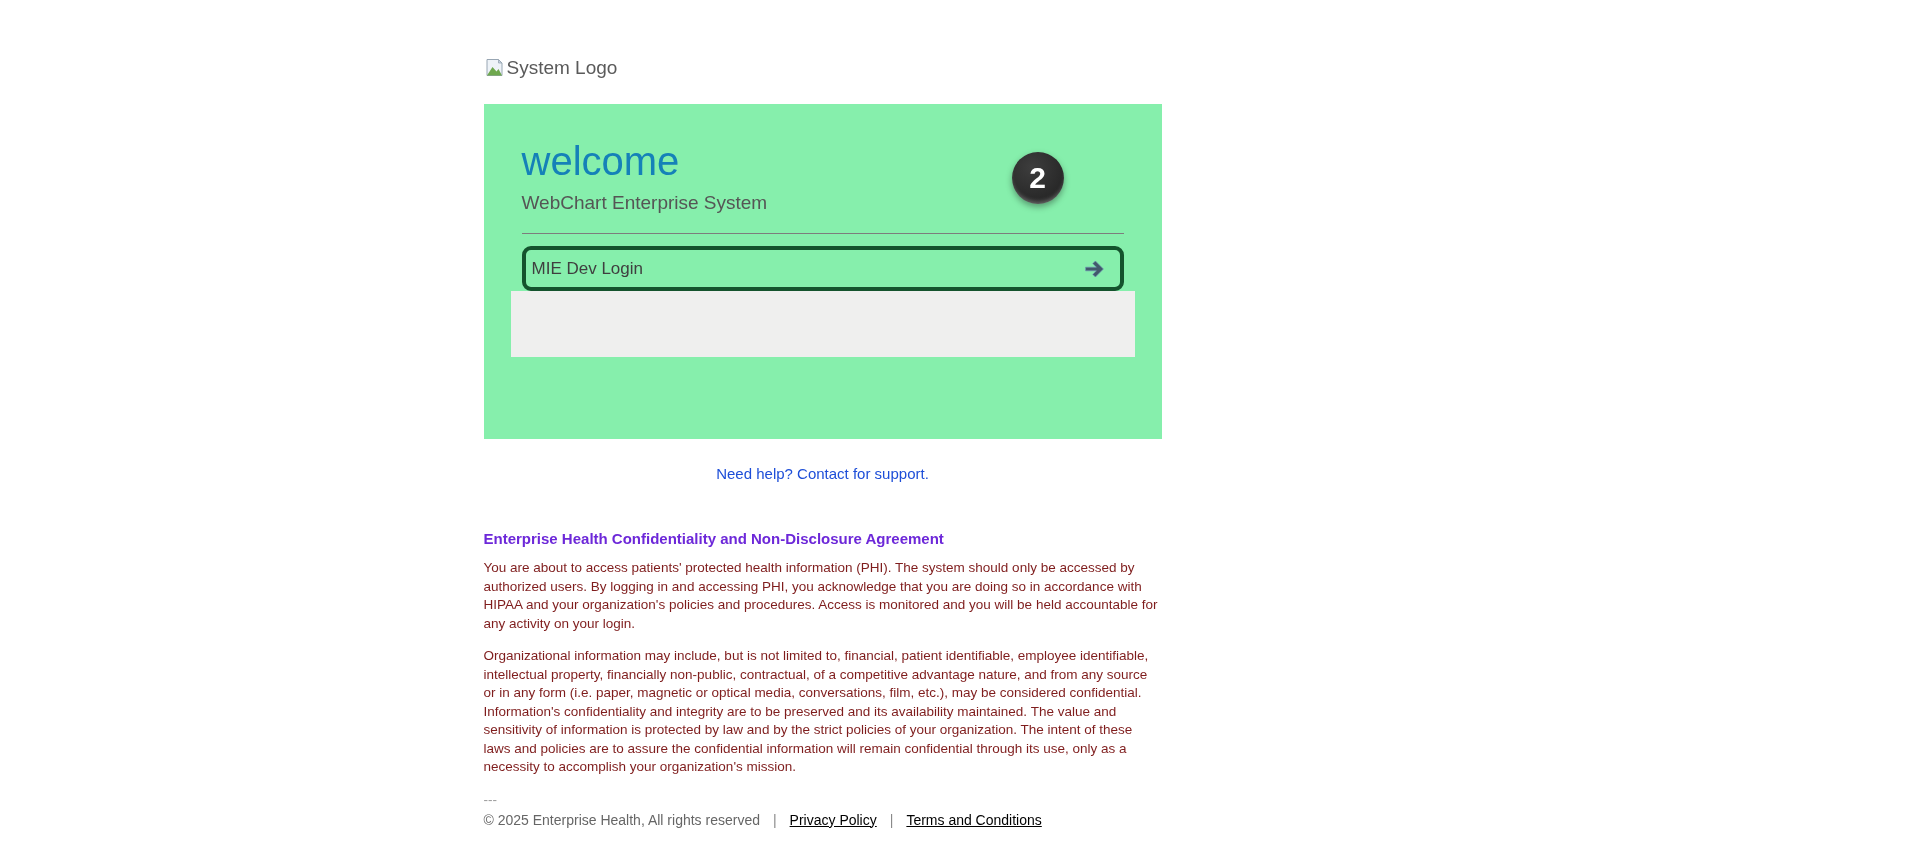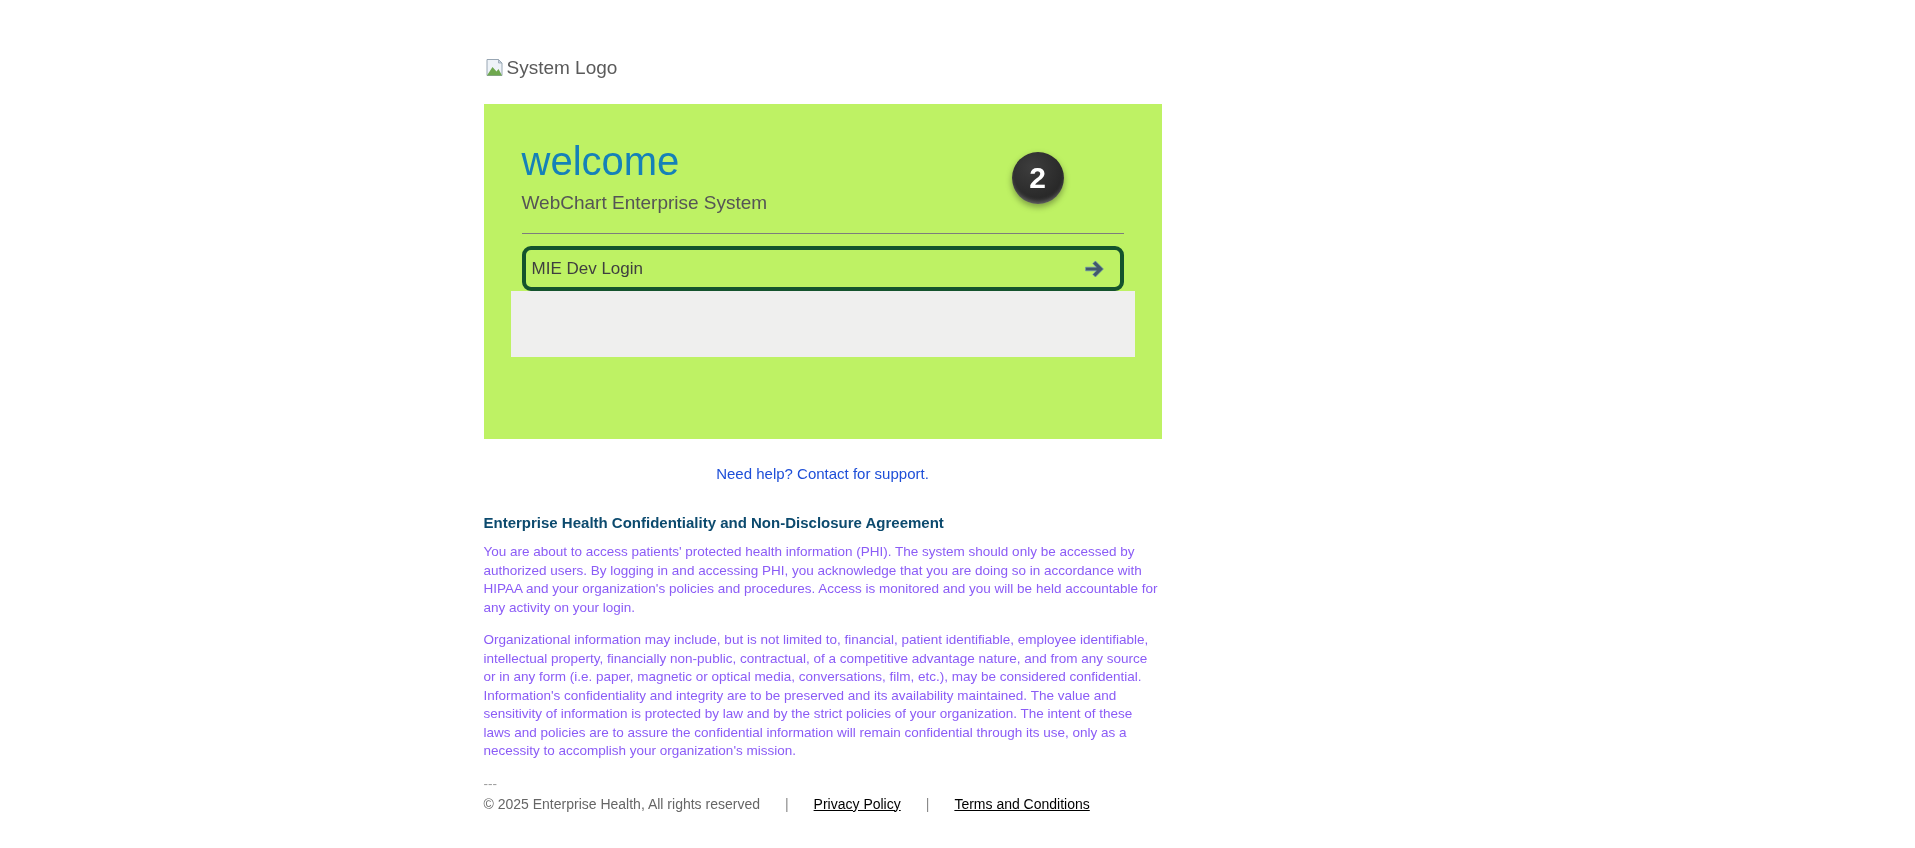"welcome" .card { background: #bef264 -> #86efac }
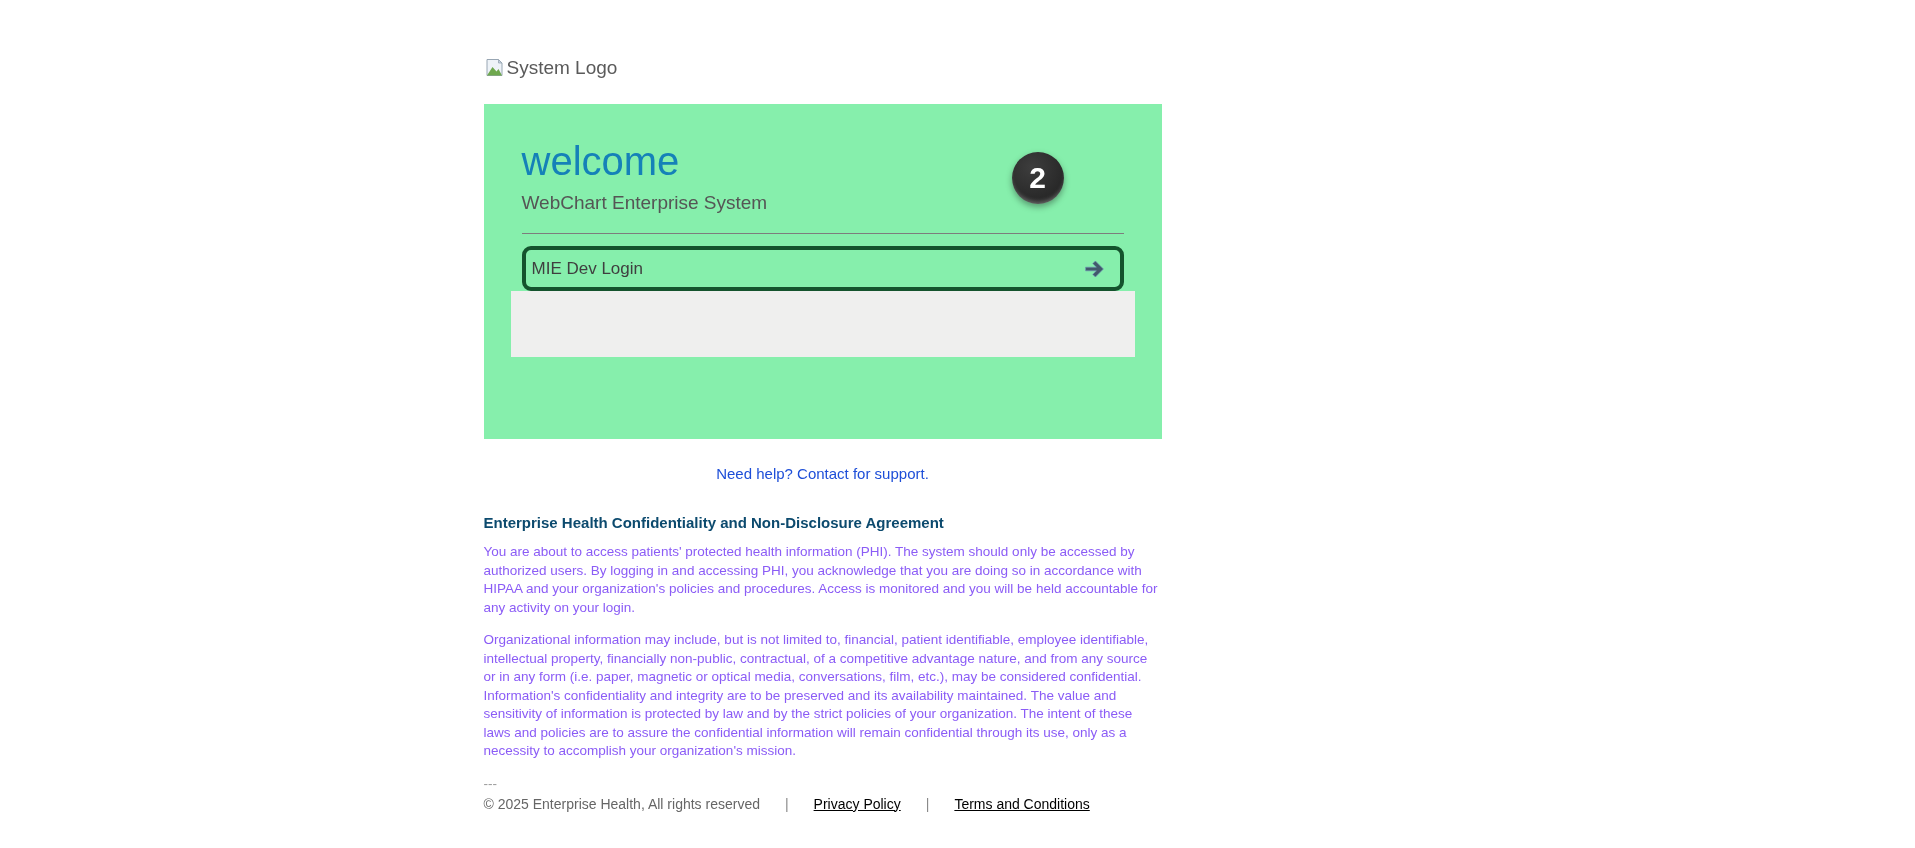"Enterprise Health Confidentiality and" .agreement-heading { color: #0c4a6e -> #6d28d9; margin: 32px 0 0 0 -> 48px 0 0 0 }
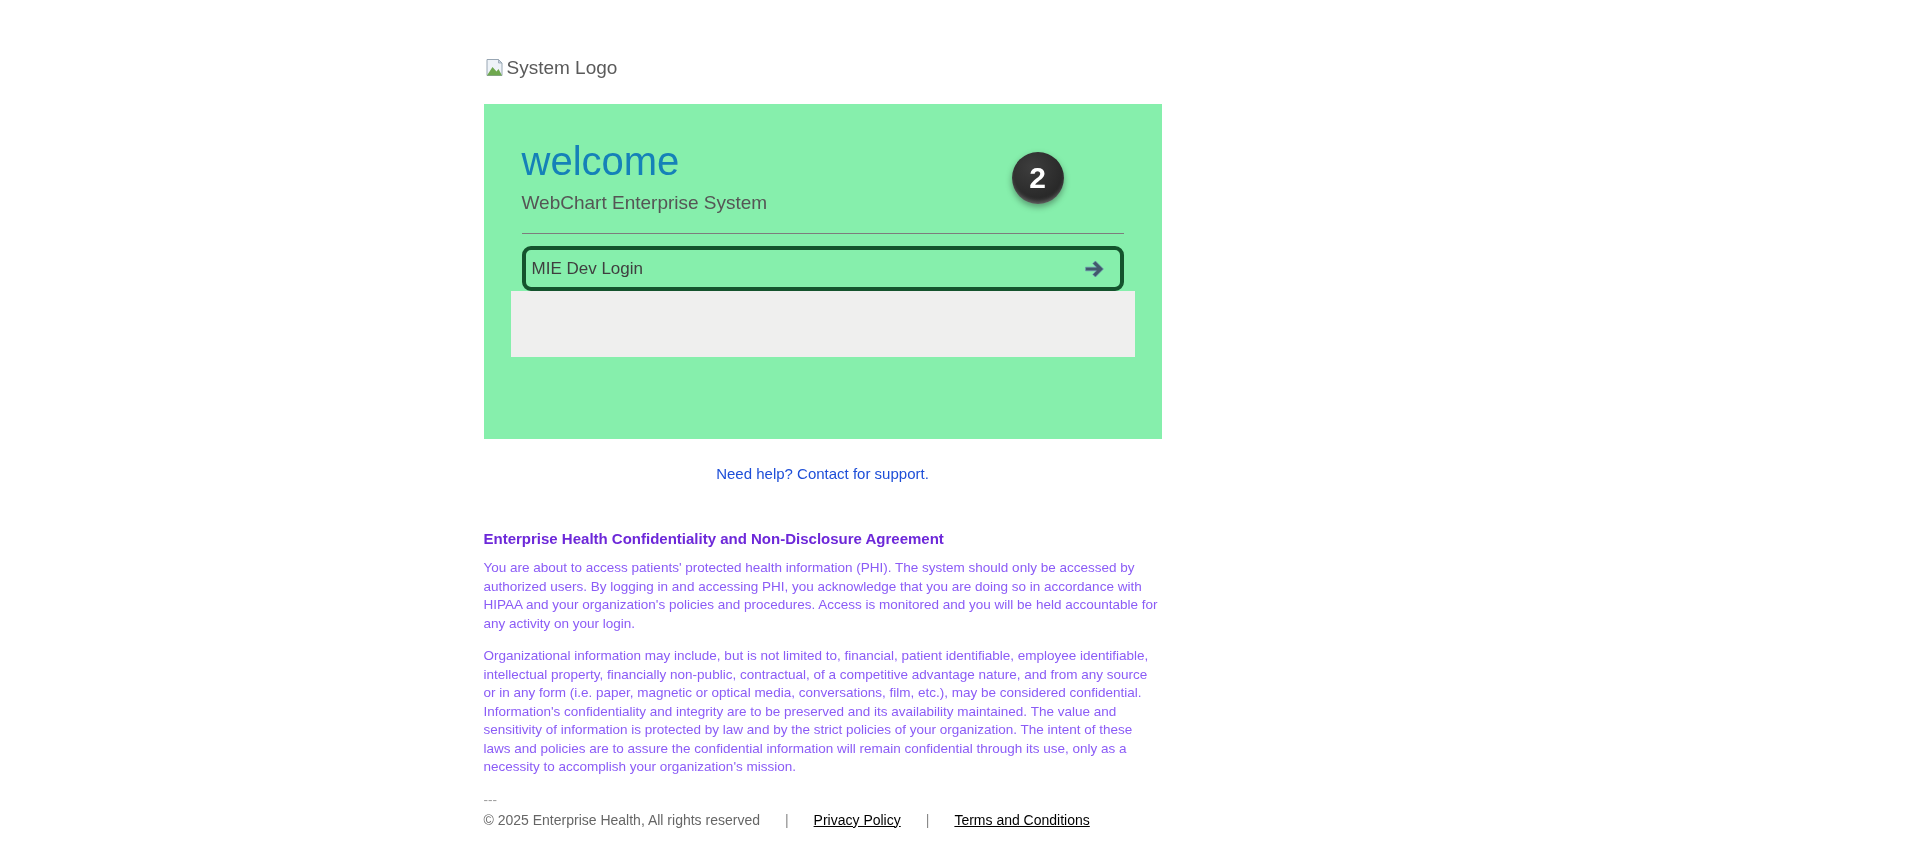"You are about to access" .agreement-paragraph { color: #8b5cf6 -> #7f1d1d }
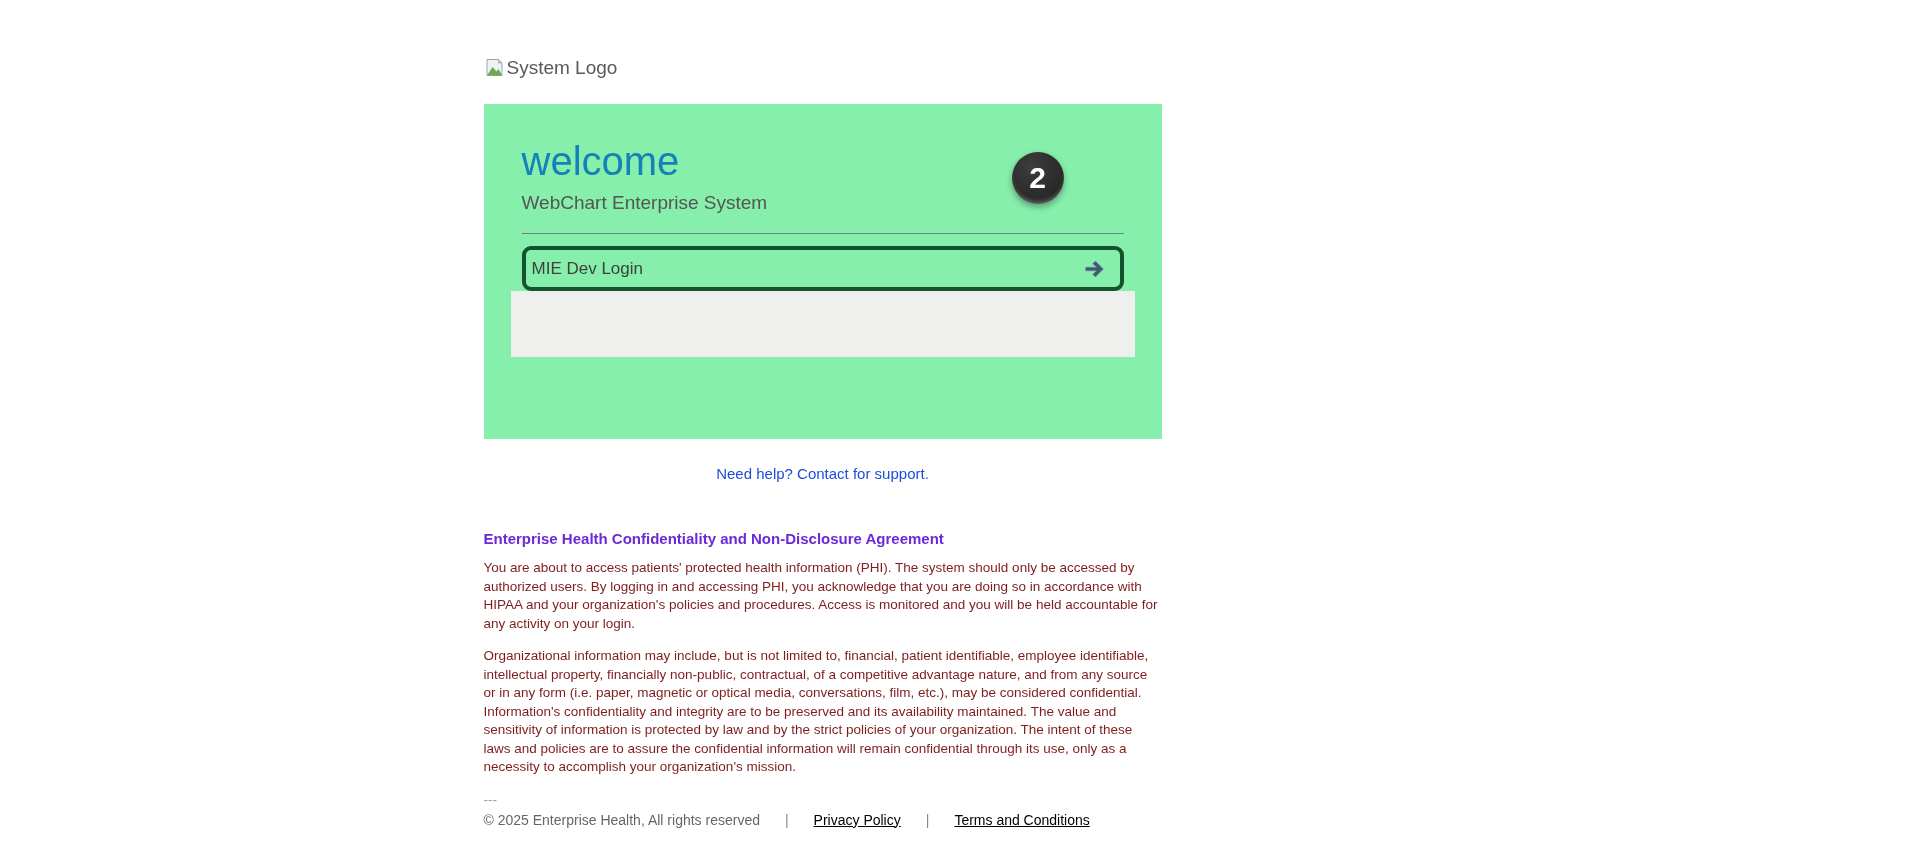"© 2025 Enterprise Health, All" .footer { gap: 25px -> 13px }
